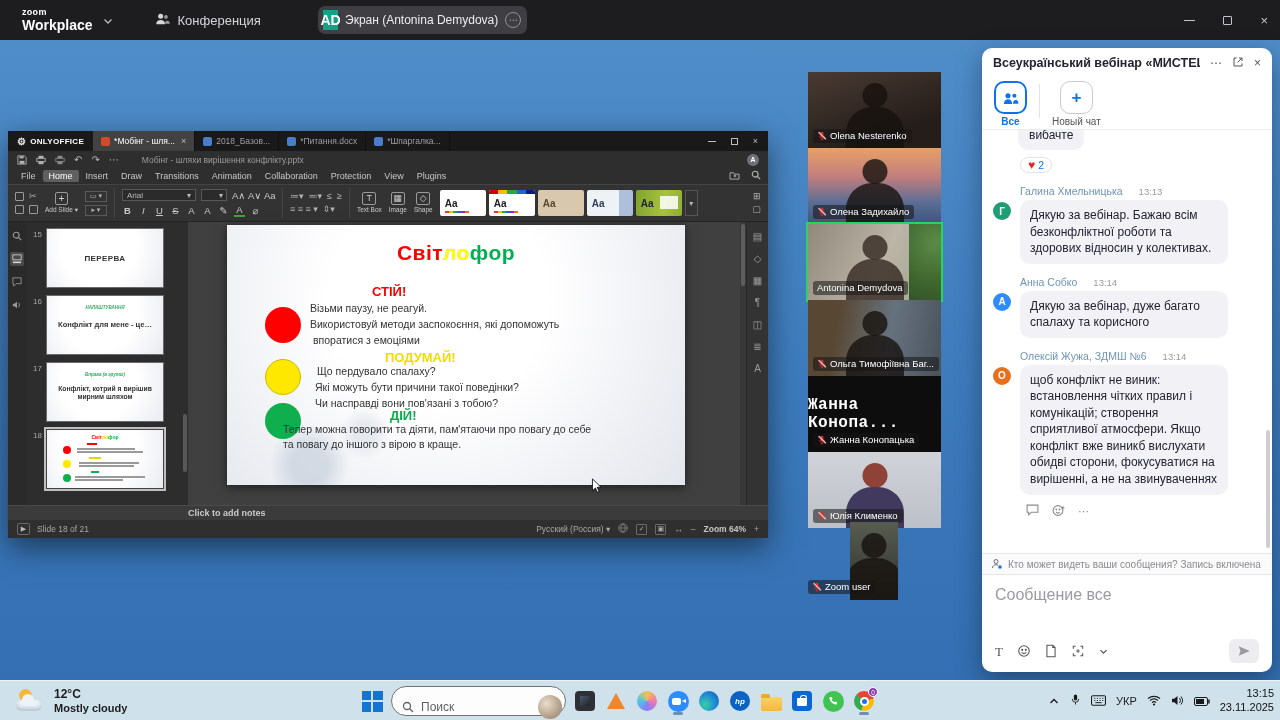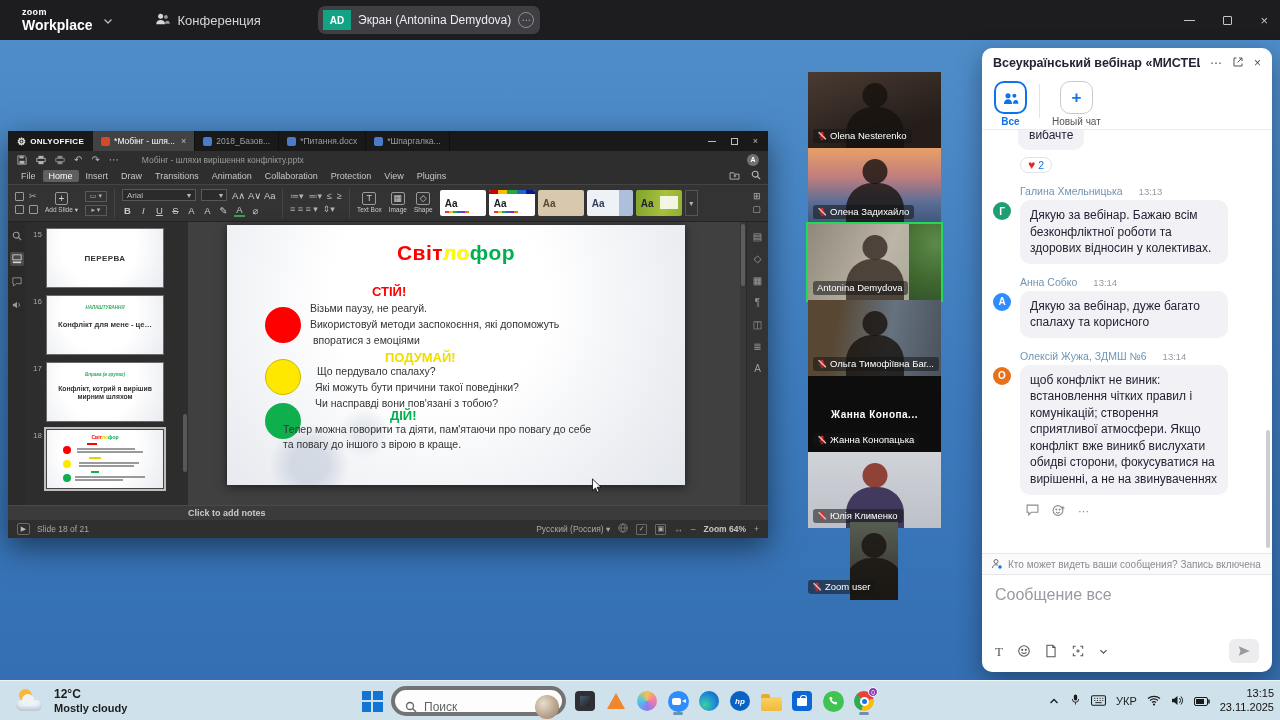"AD" .ad { font-size: 10px -> 14px; width: 28px -> 15px }
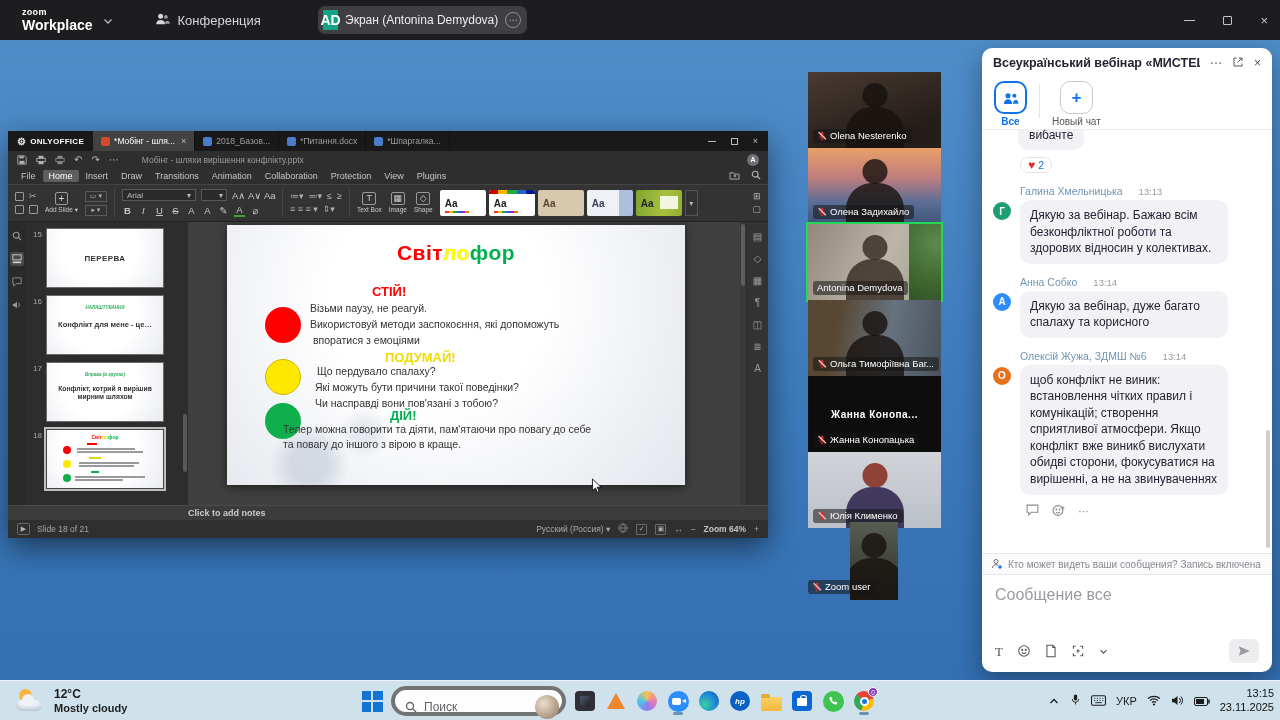"Жанна Конопа..." .pname-center { font-family: none -> Liberation Mono, monospace; font-size: 10px -> 16px }
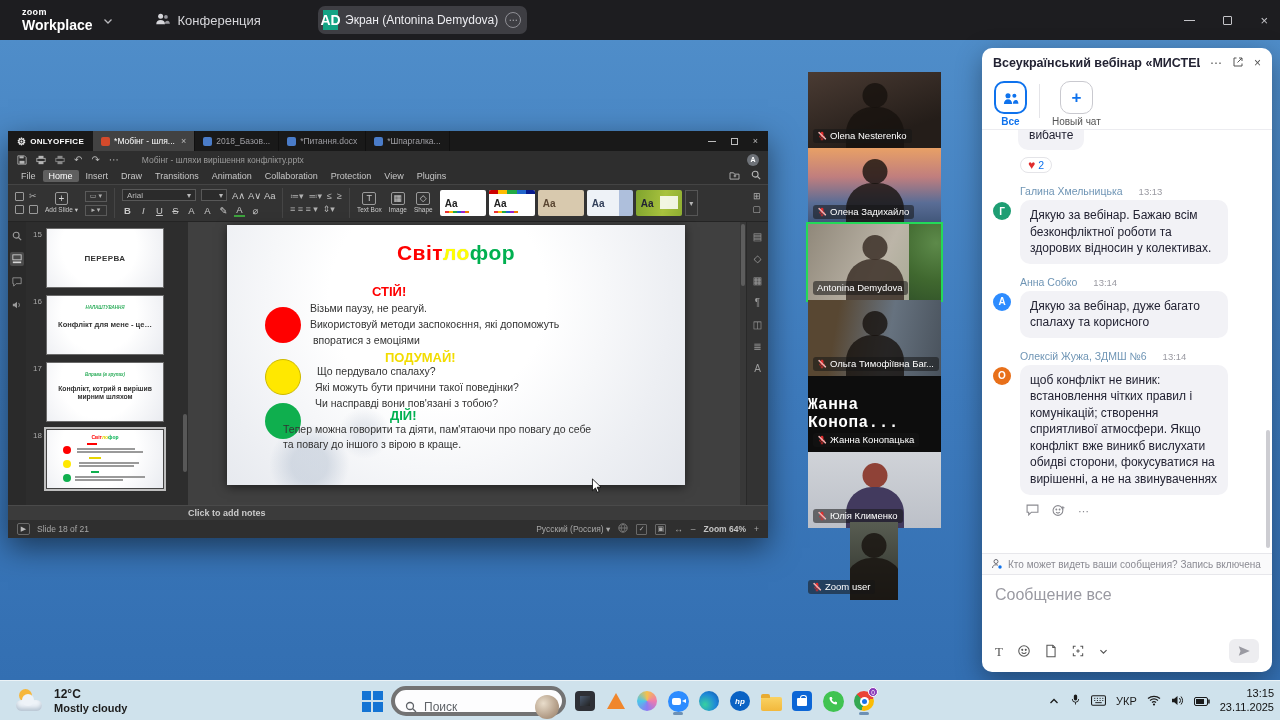"Поиск" .spill { border: 4px solid #737373 -> 1px solid #737373 }
